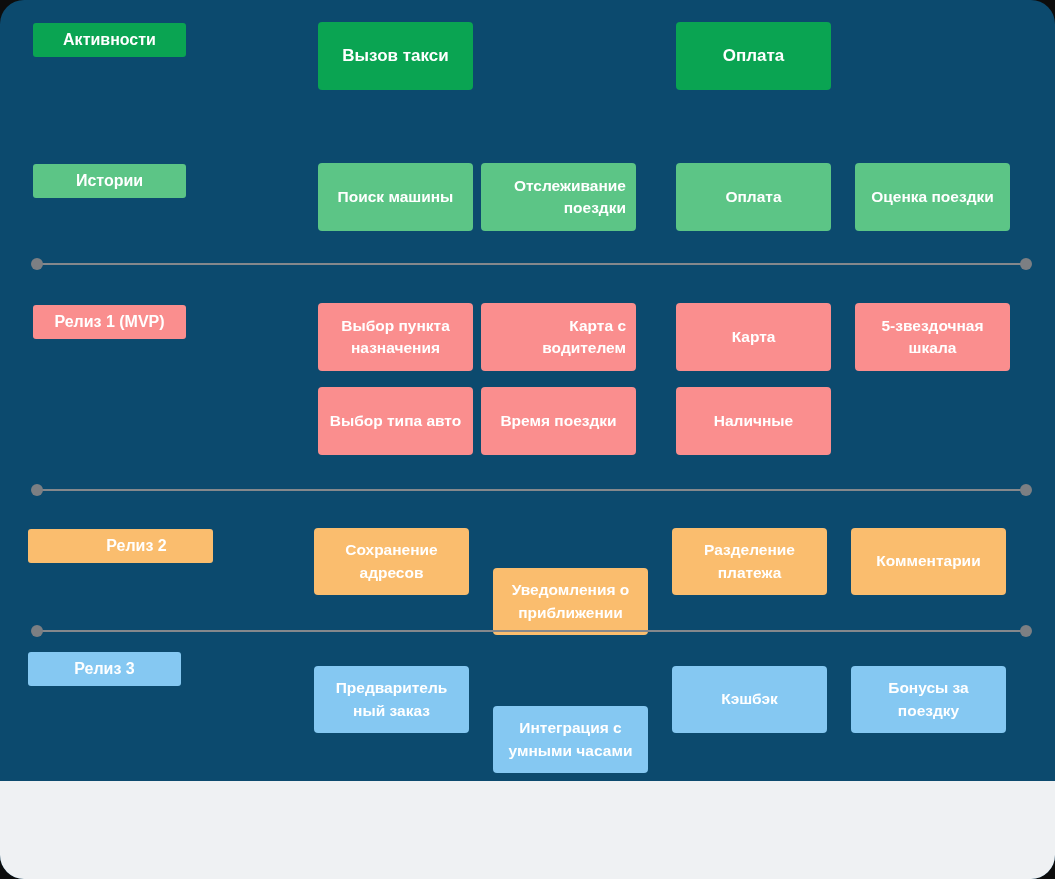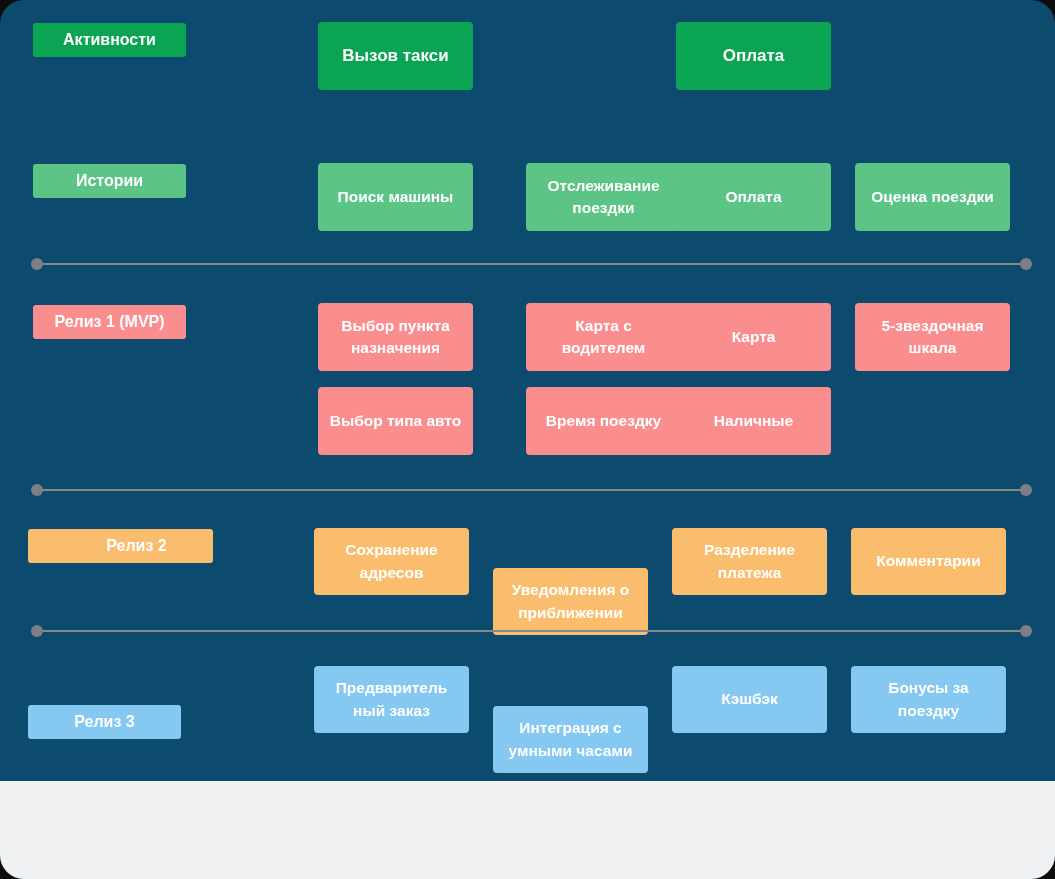"Отслеживание поездки" .c2 { left: 526px -> 481px; text-align: none -> right }
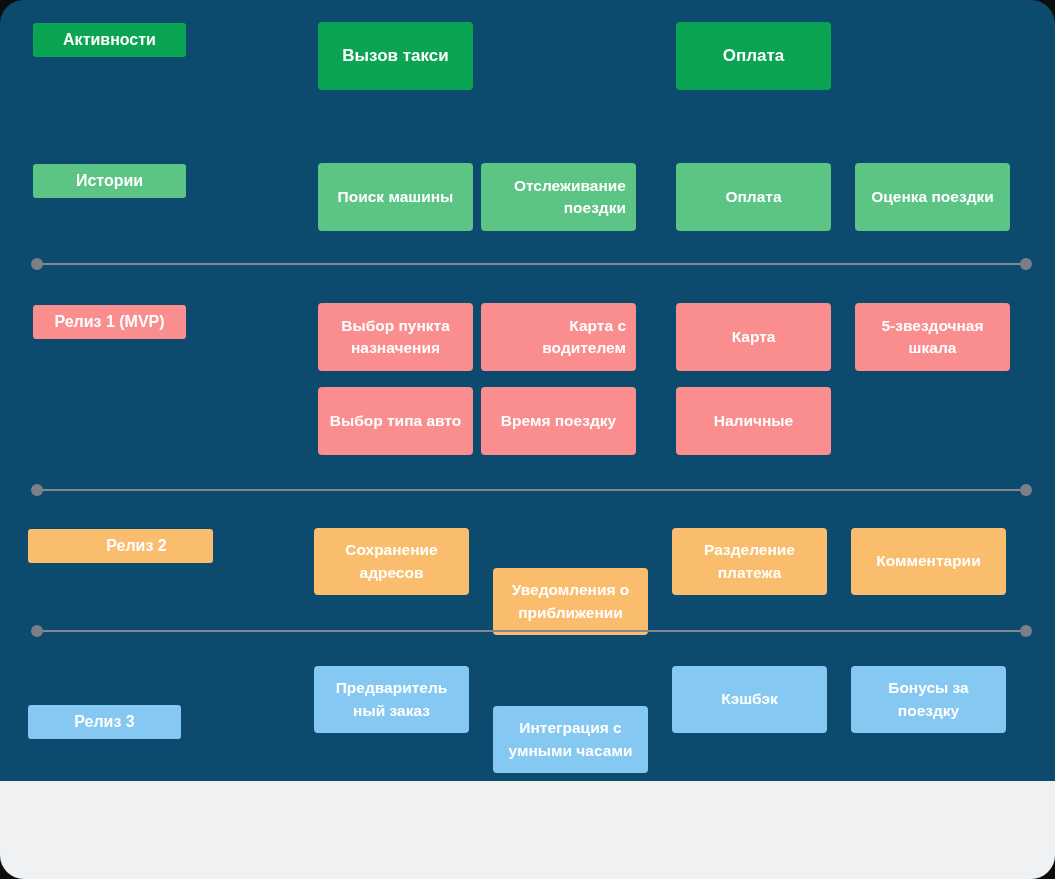"Время поездку" div.card { text: поездку -> поездки }
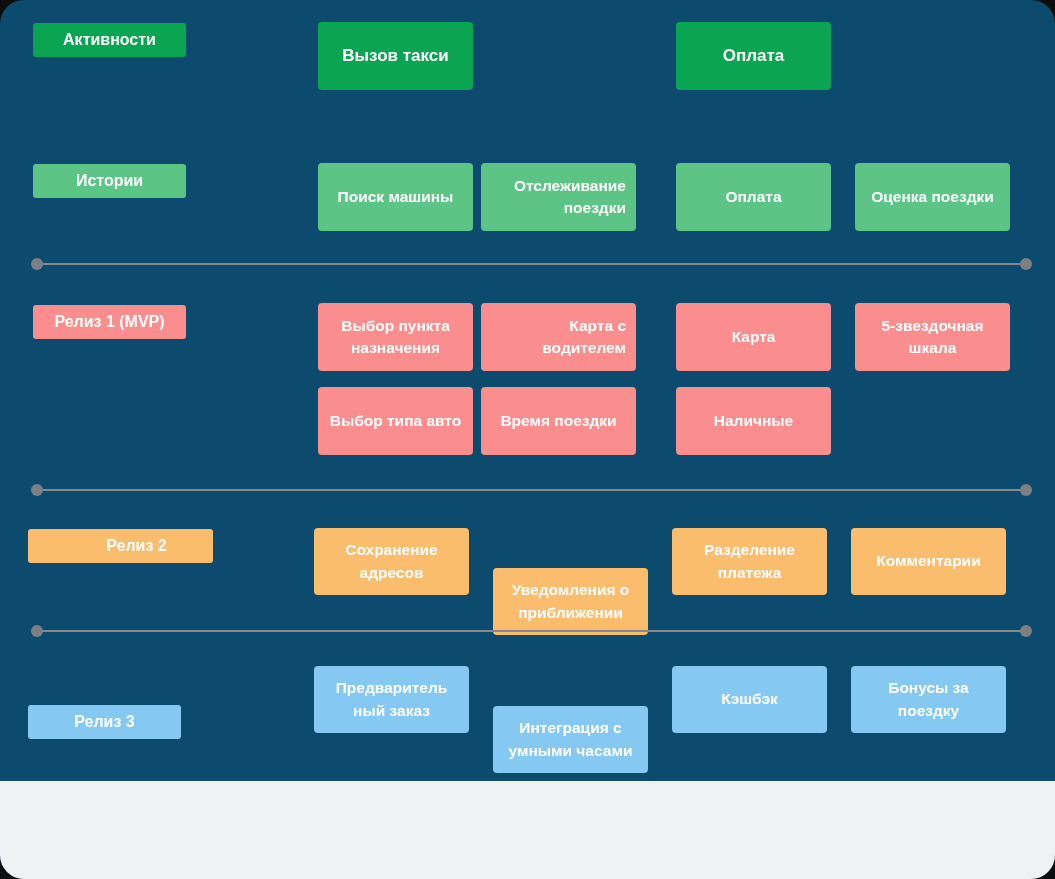"Релиз 3" .tag-r3 { top: 705px -> 652px }
